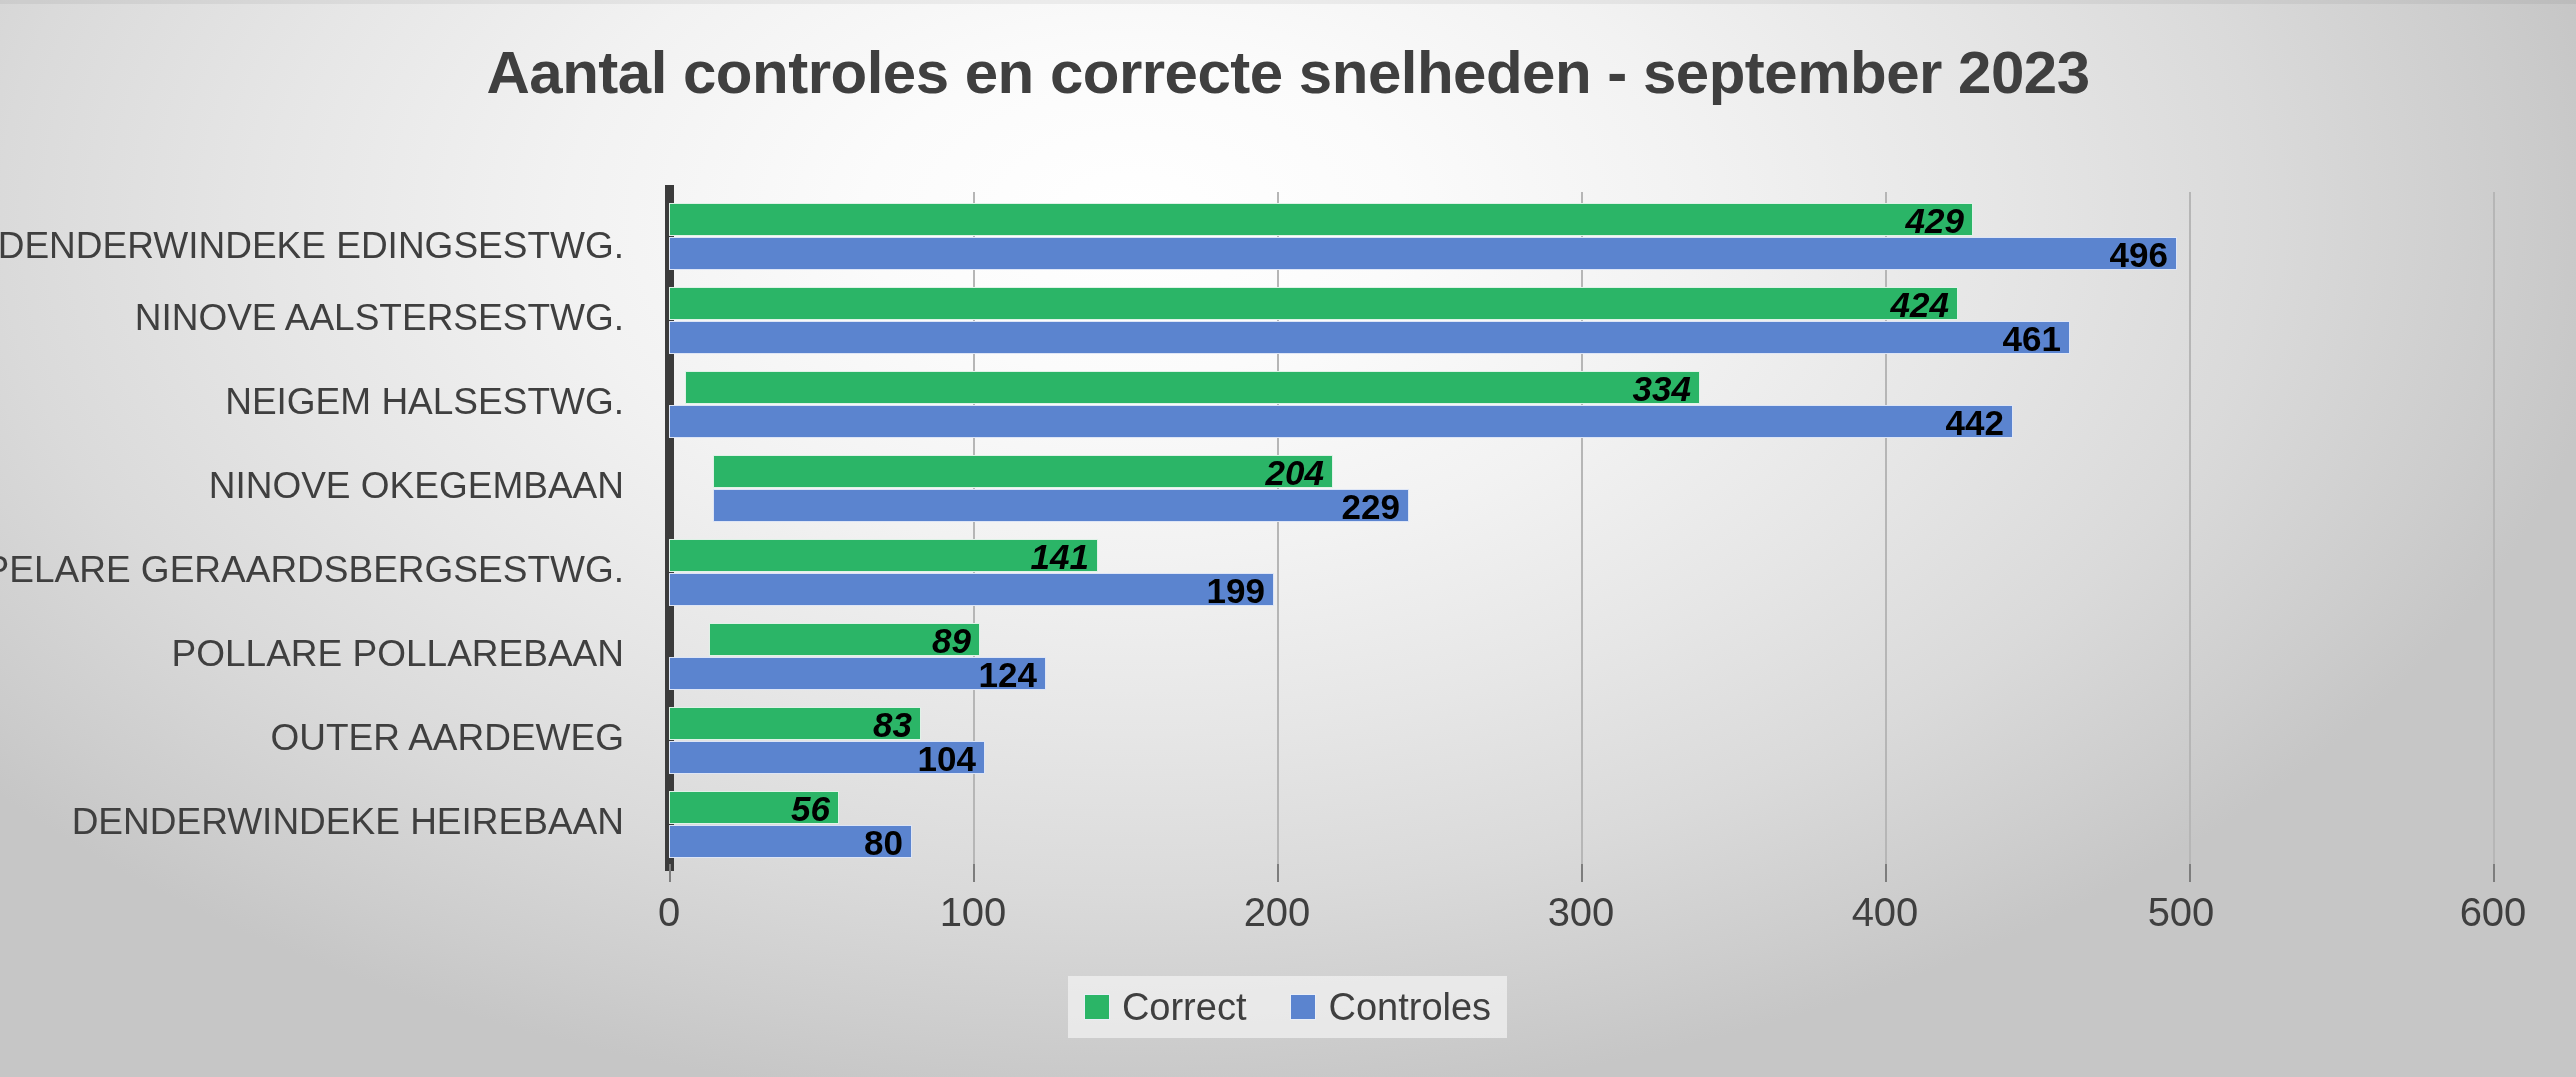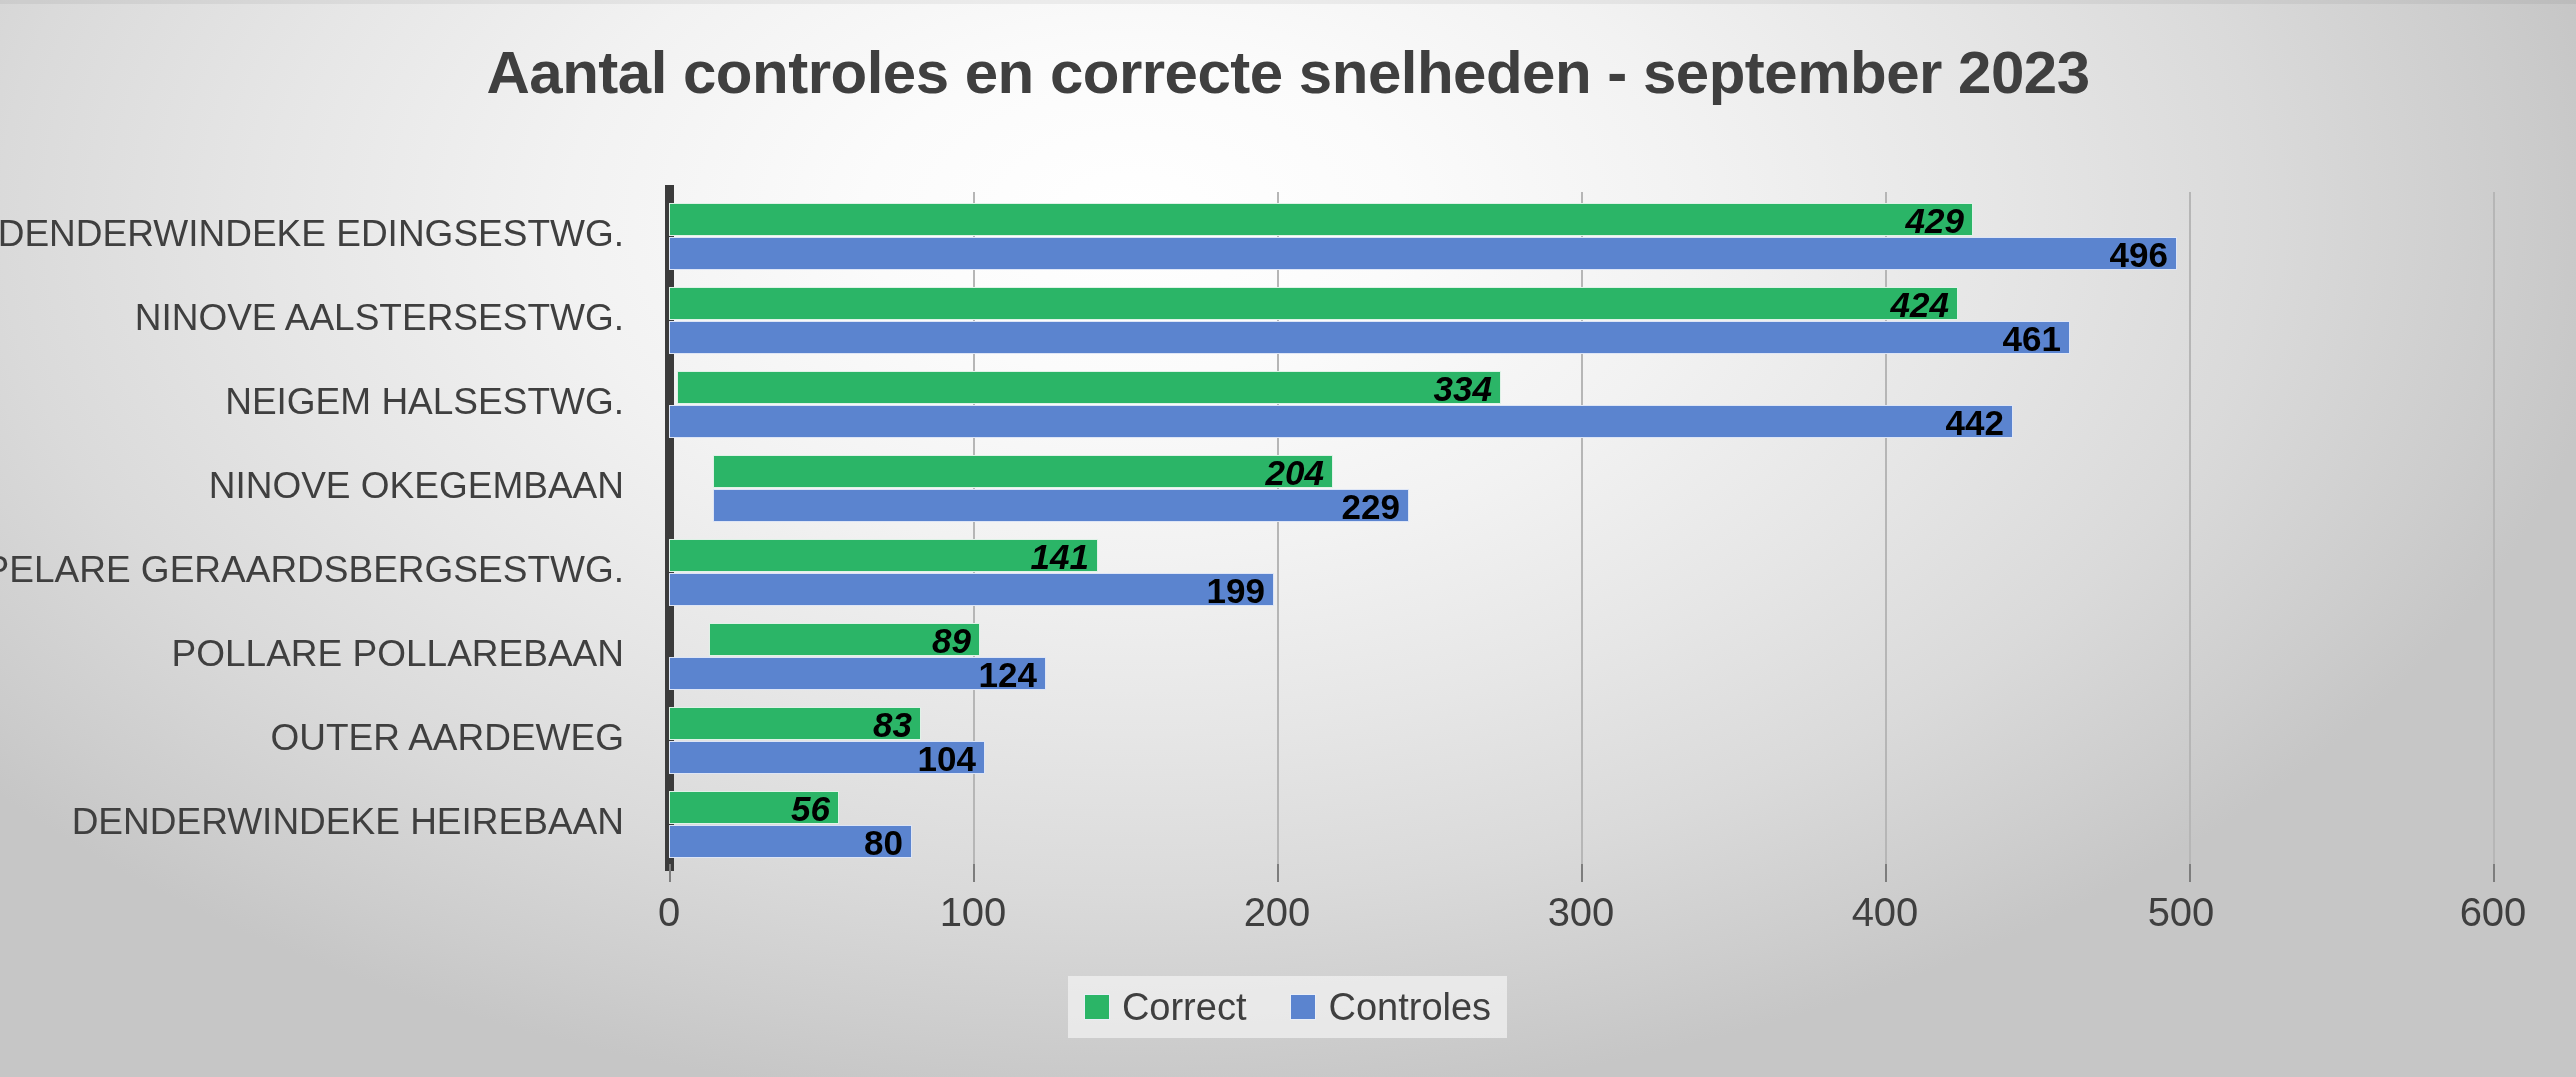"DENDERWINDEKE EDINGSESTWG." div.cat-label { top: 0px -> 12px }
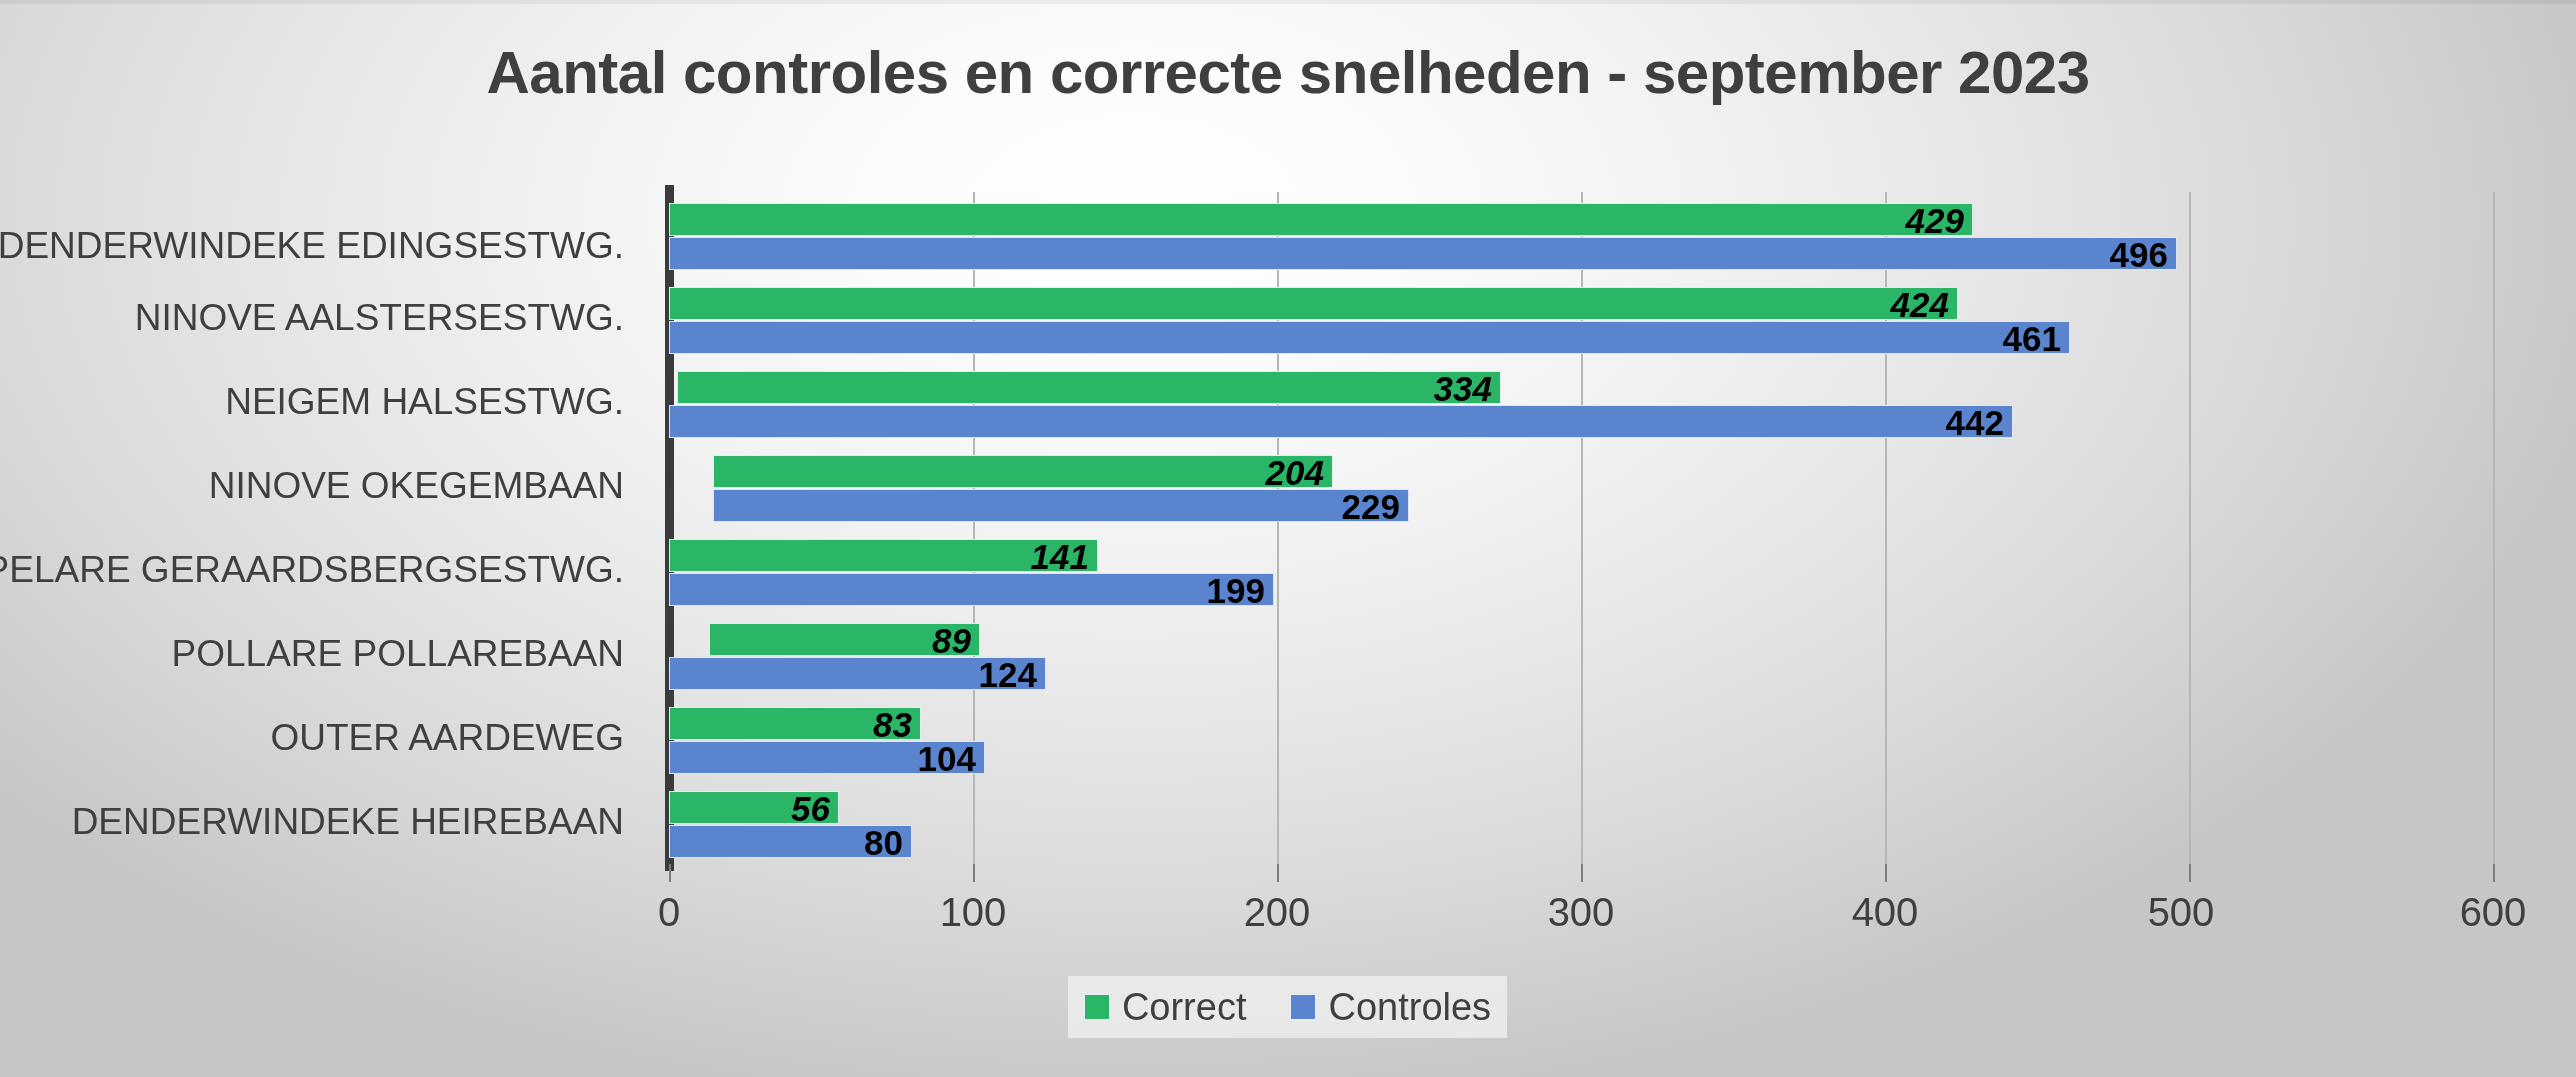"334" div.bar { left: 8px -> 16px; width: 824px -> 1015px }
